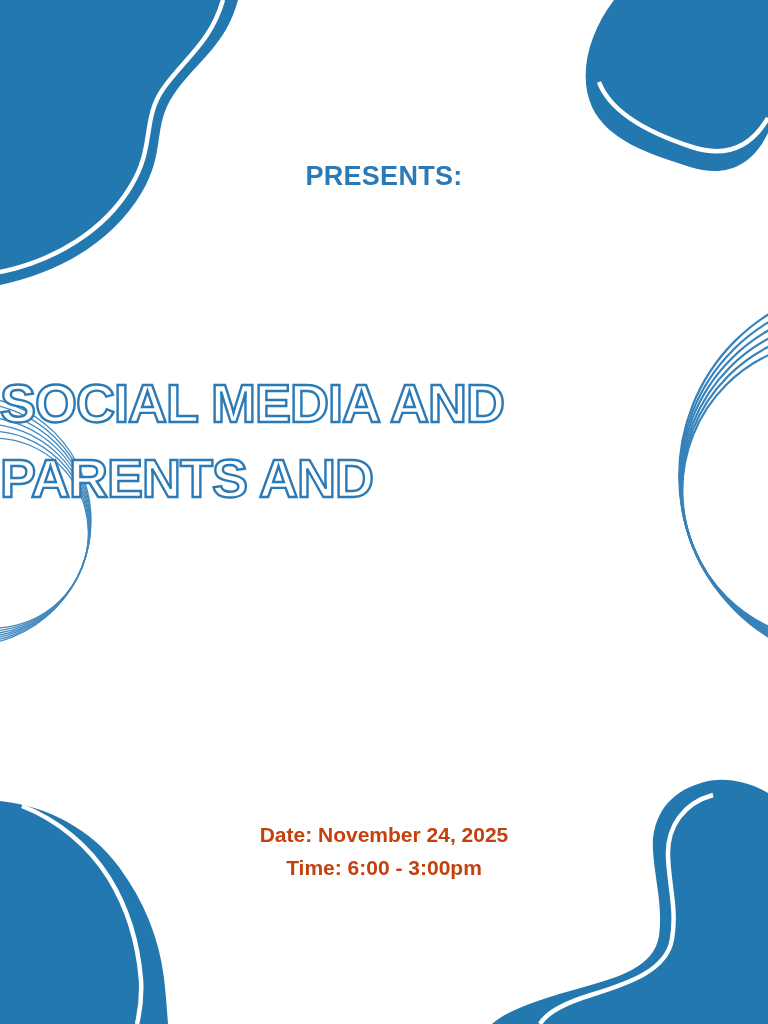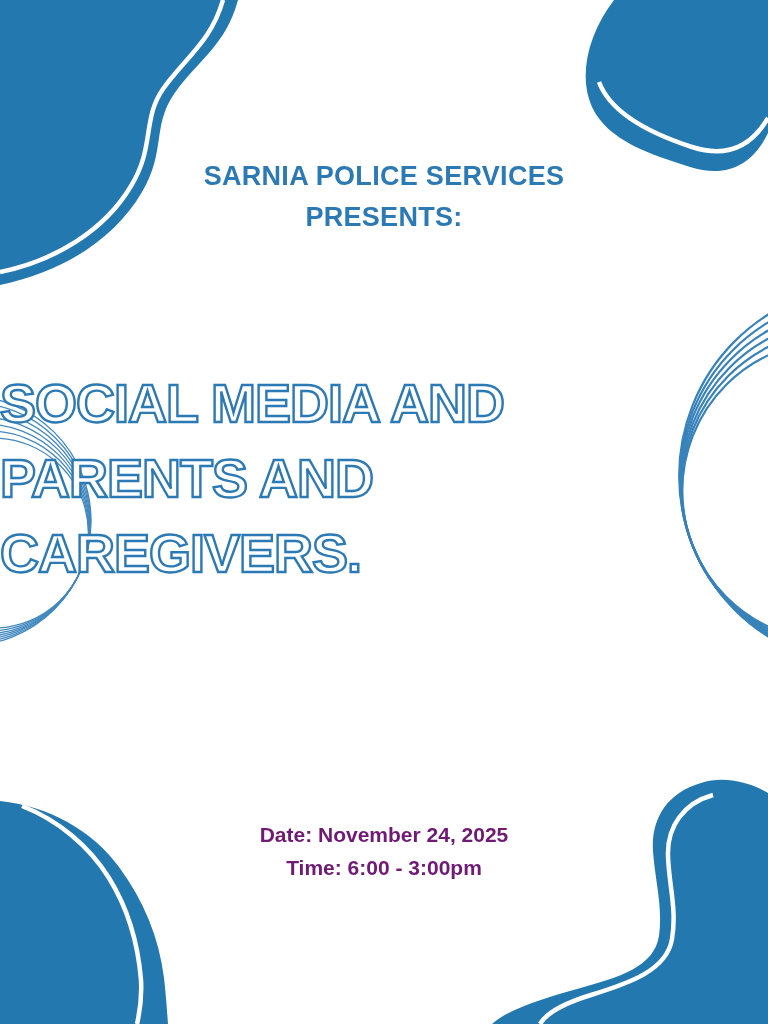"SARNIA POLICE SERVICES" div { html: <div>SARNIA POLICE SERVICES</div> -> none }
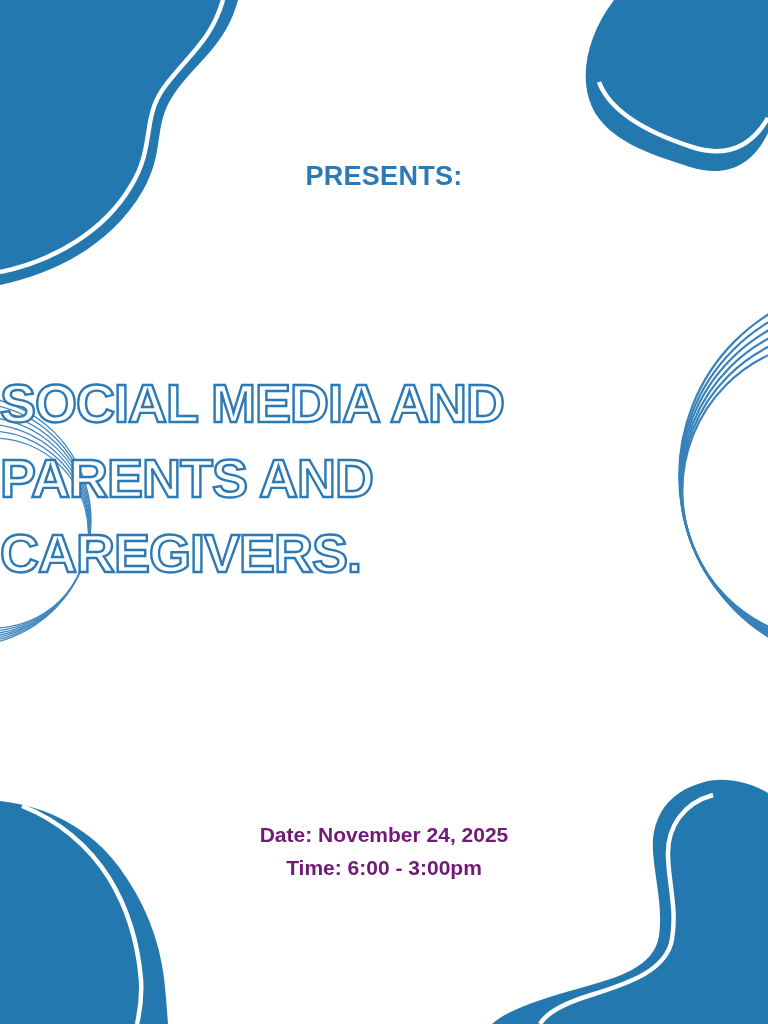"CAREGIVERS." div.t-line { html: <div>CAREGIVERS.</div> -> none }
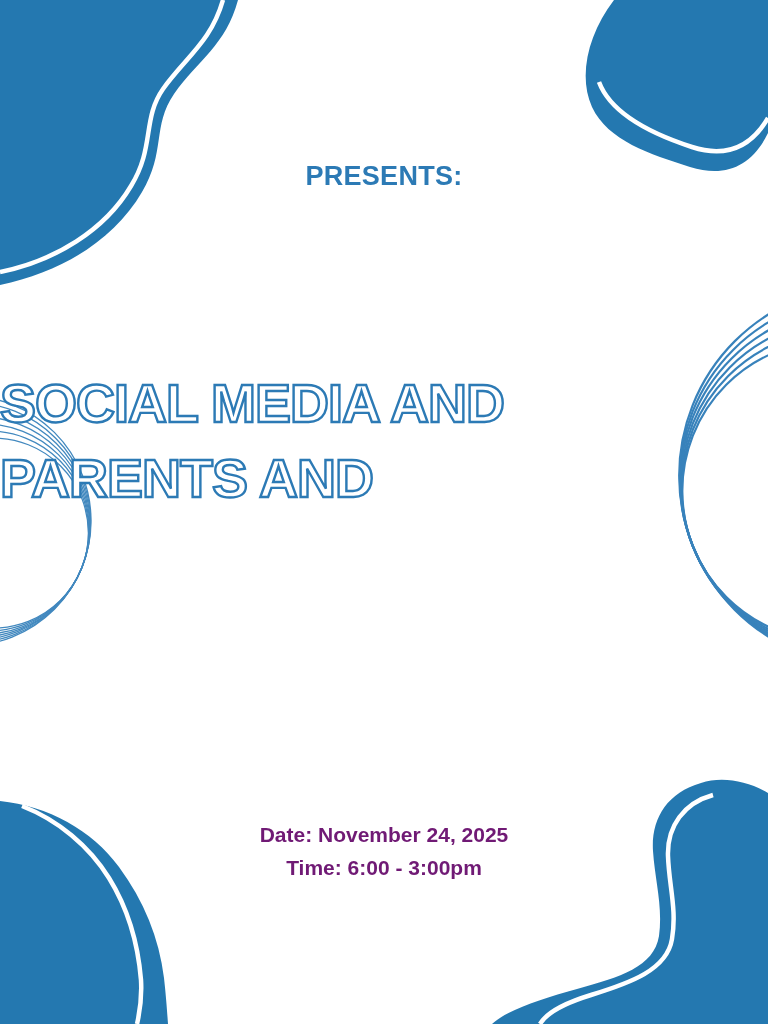"Date: November 24, 2025" .details { color: #701a75 -> #c2410c }
